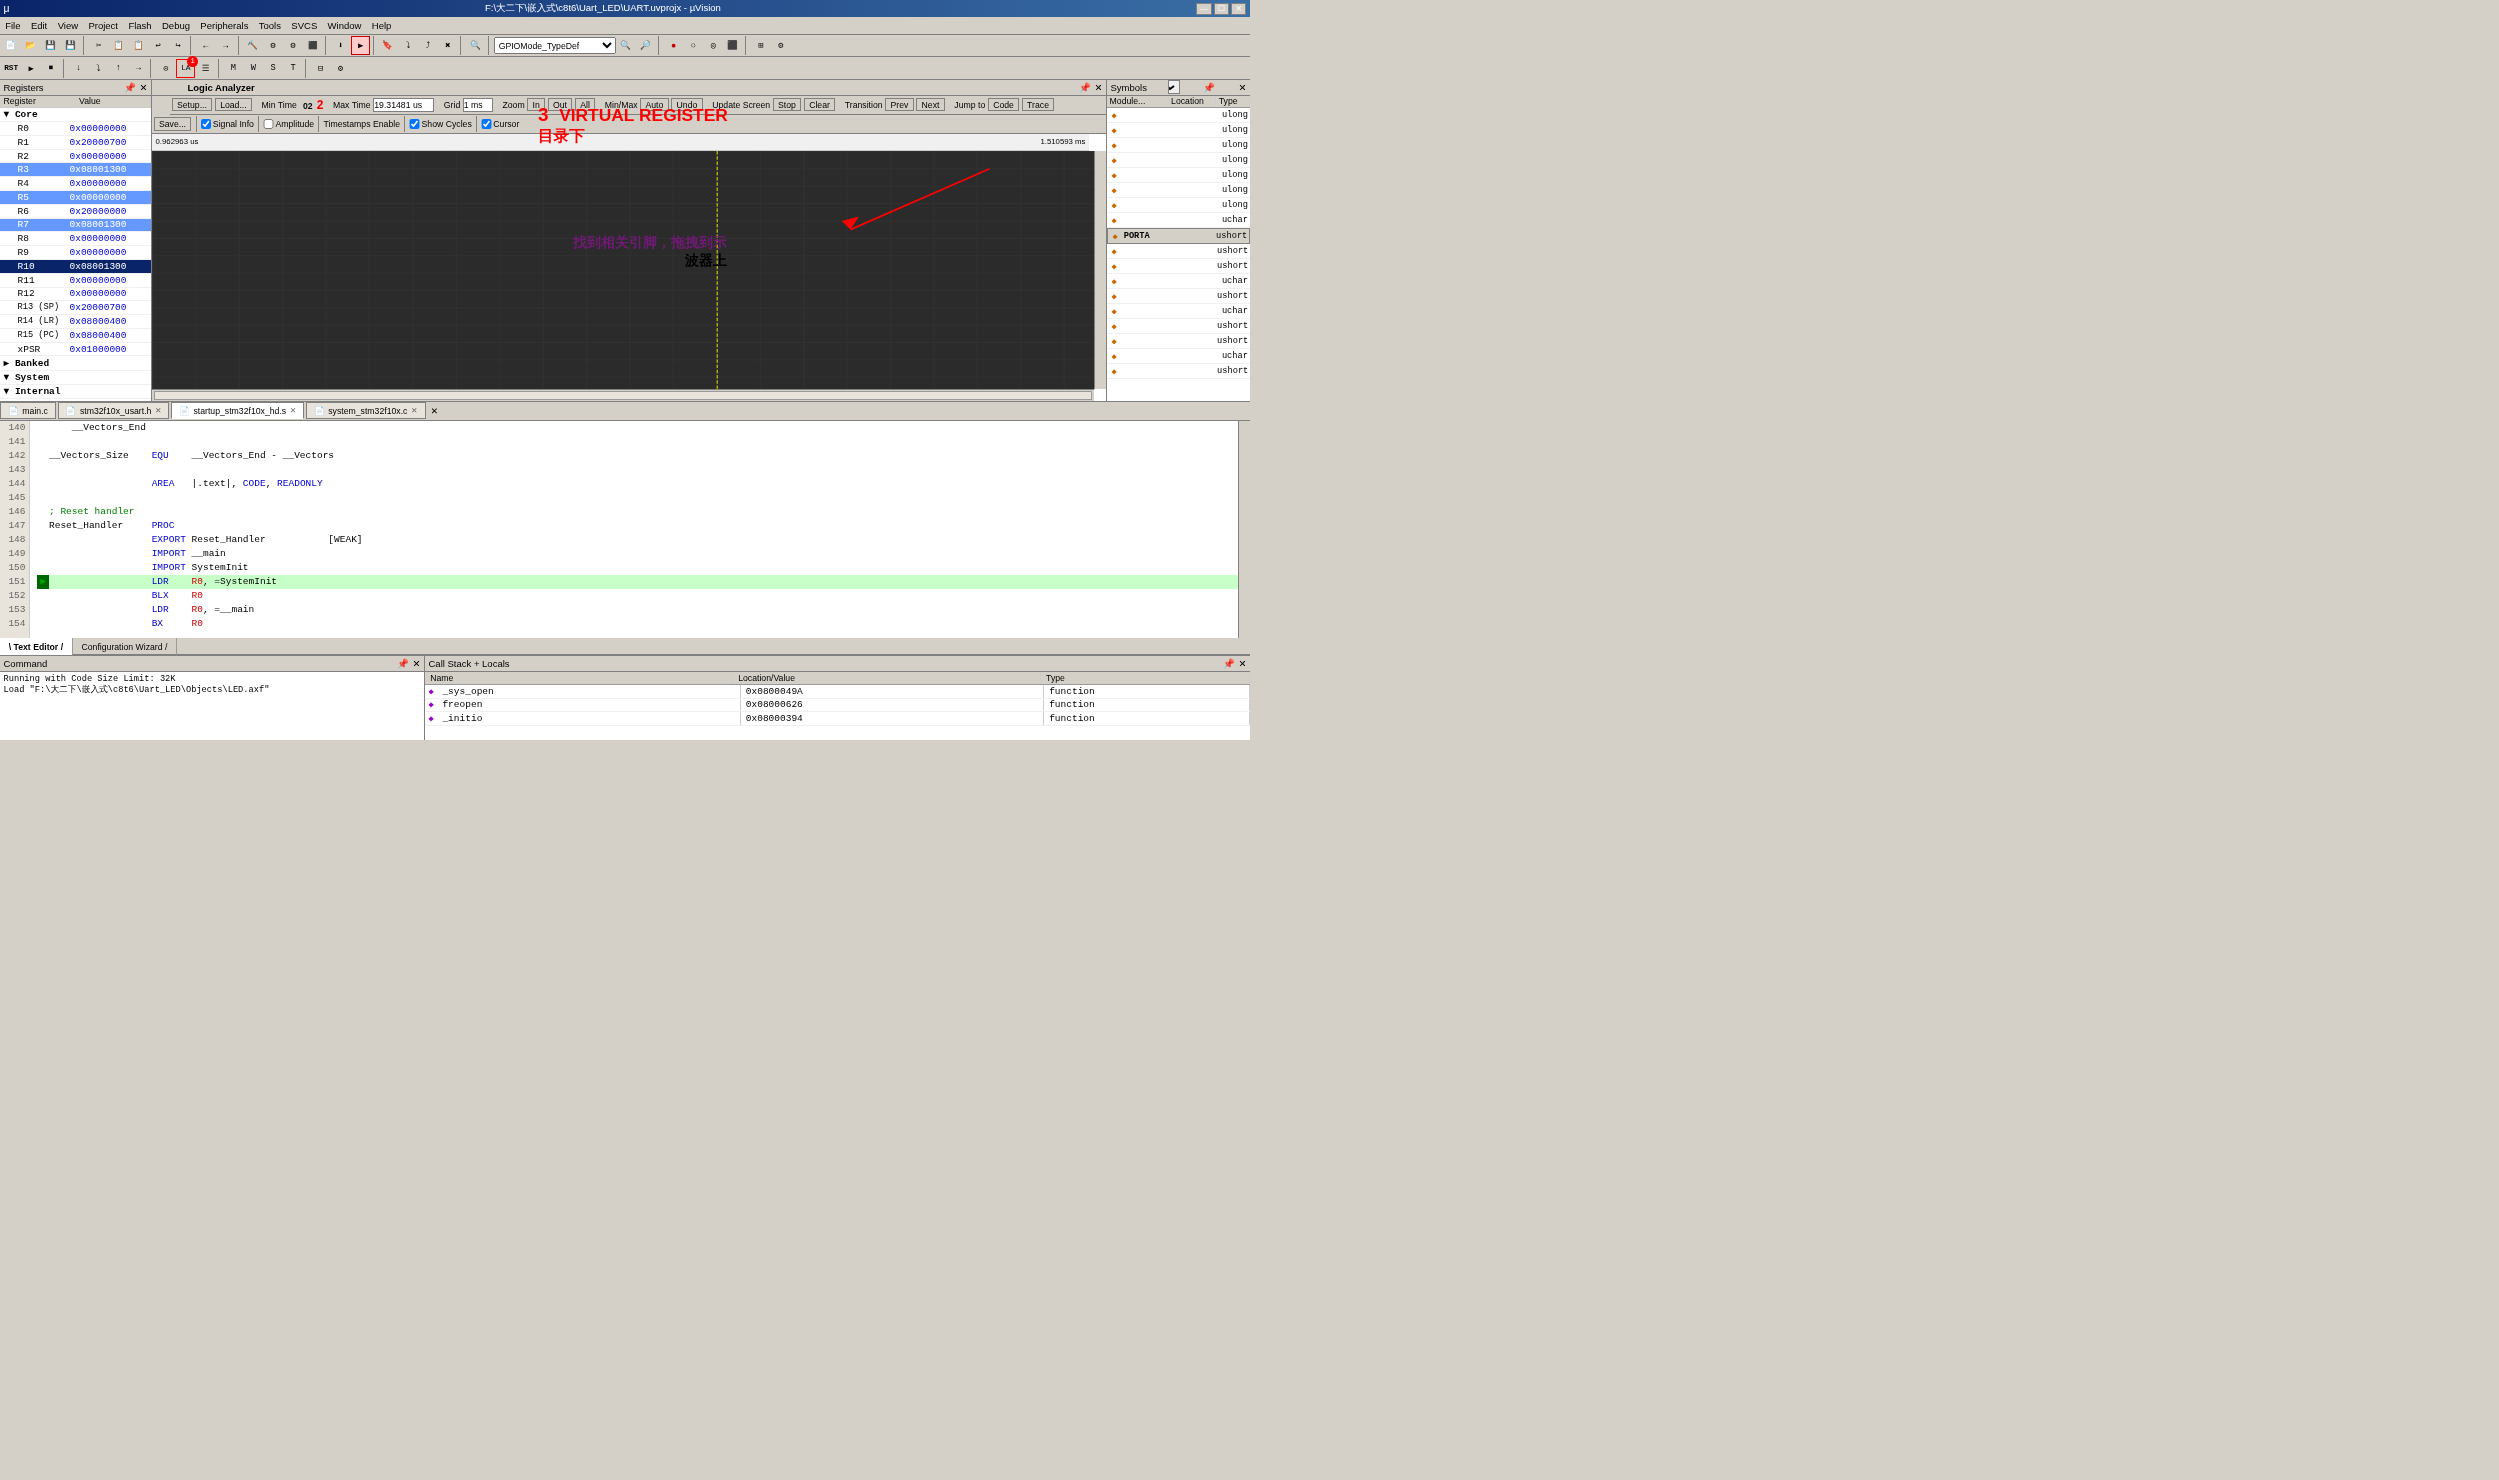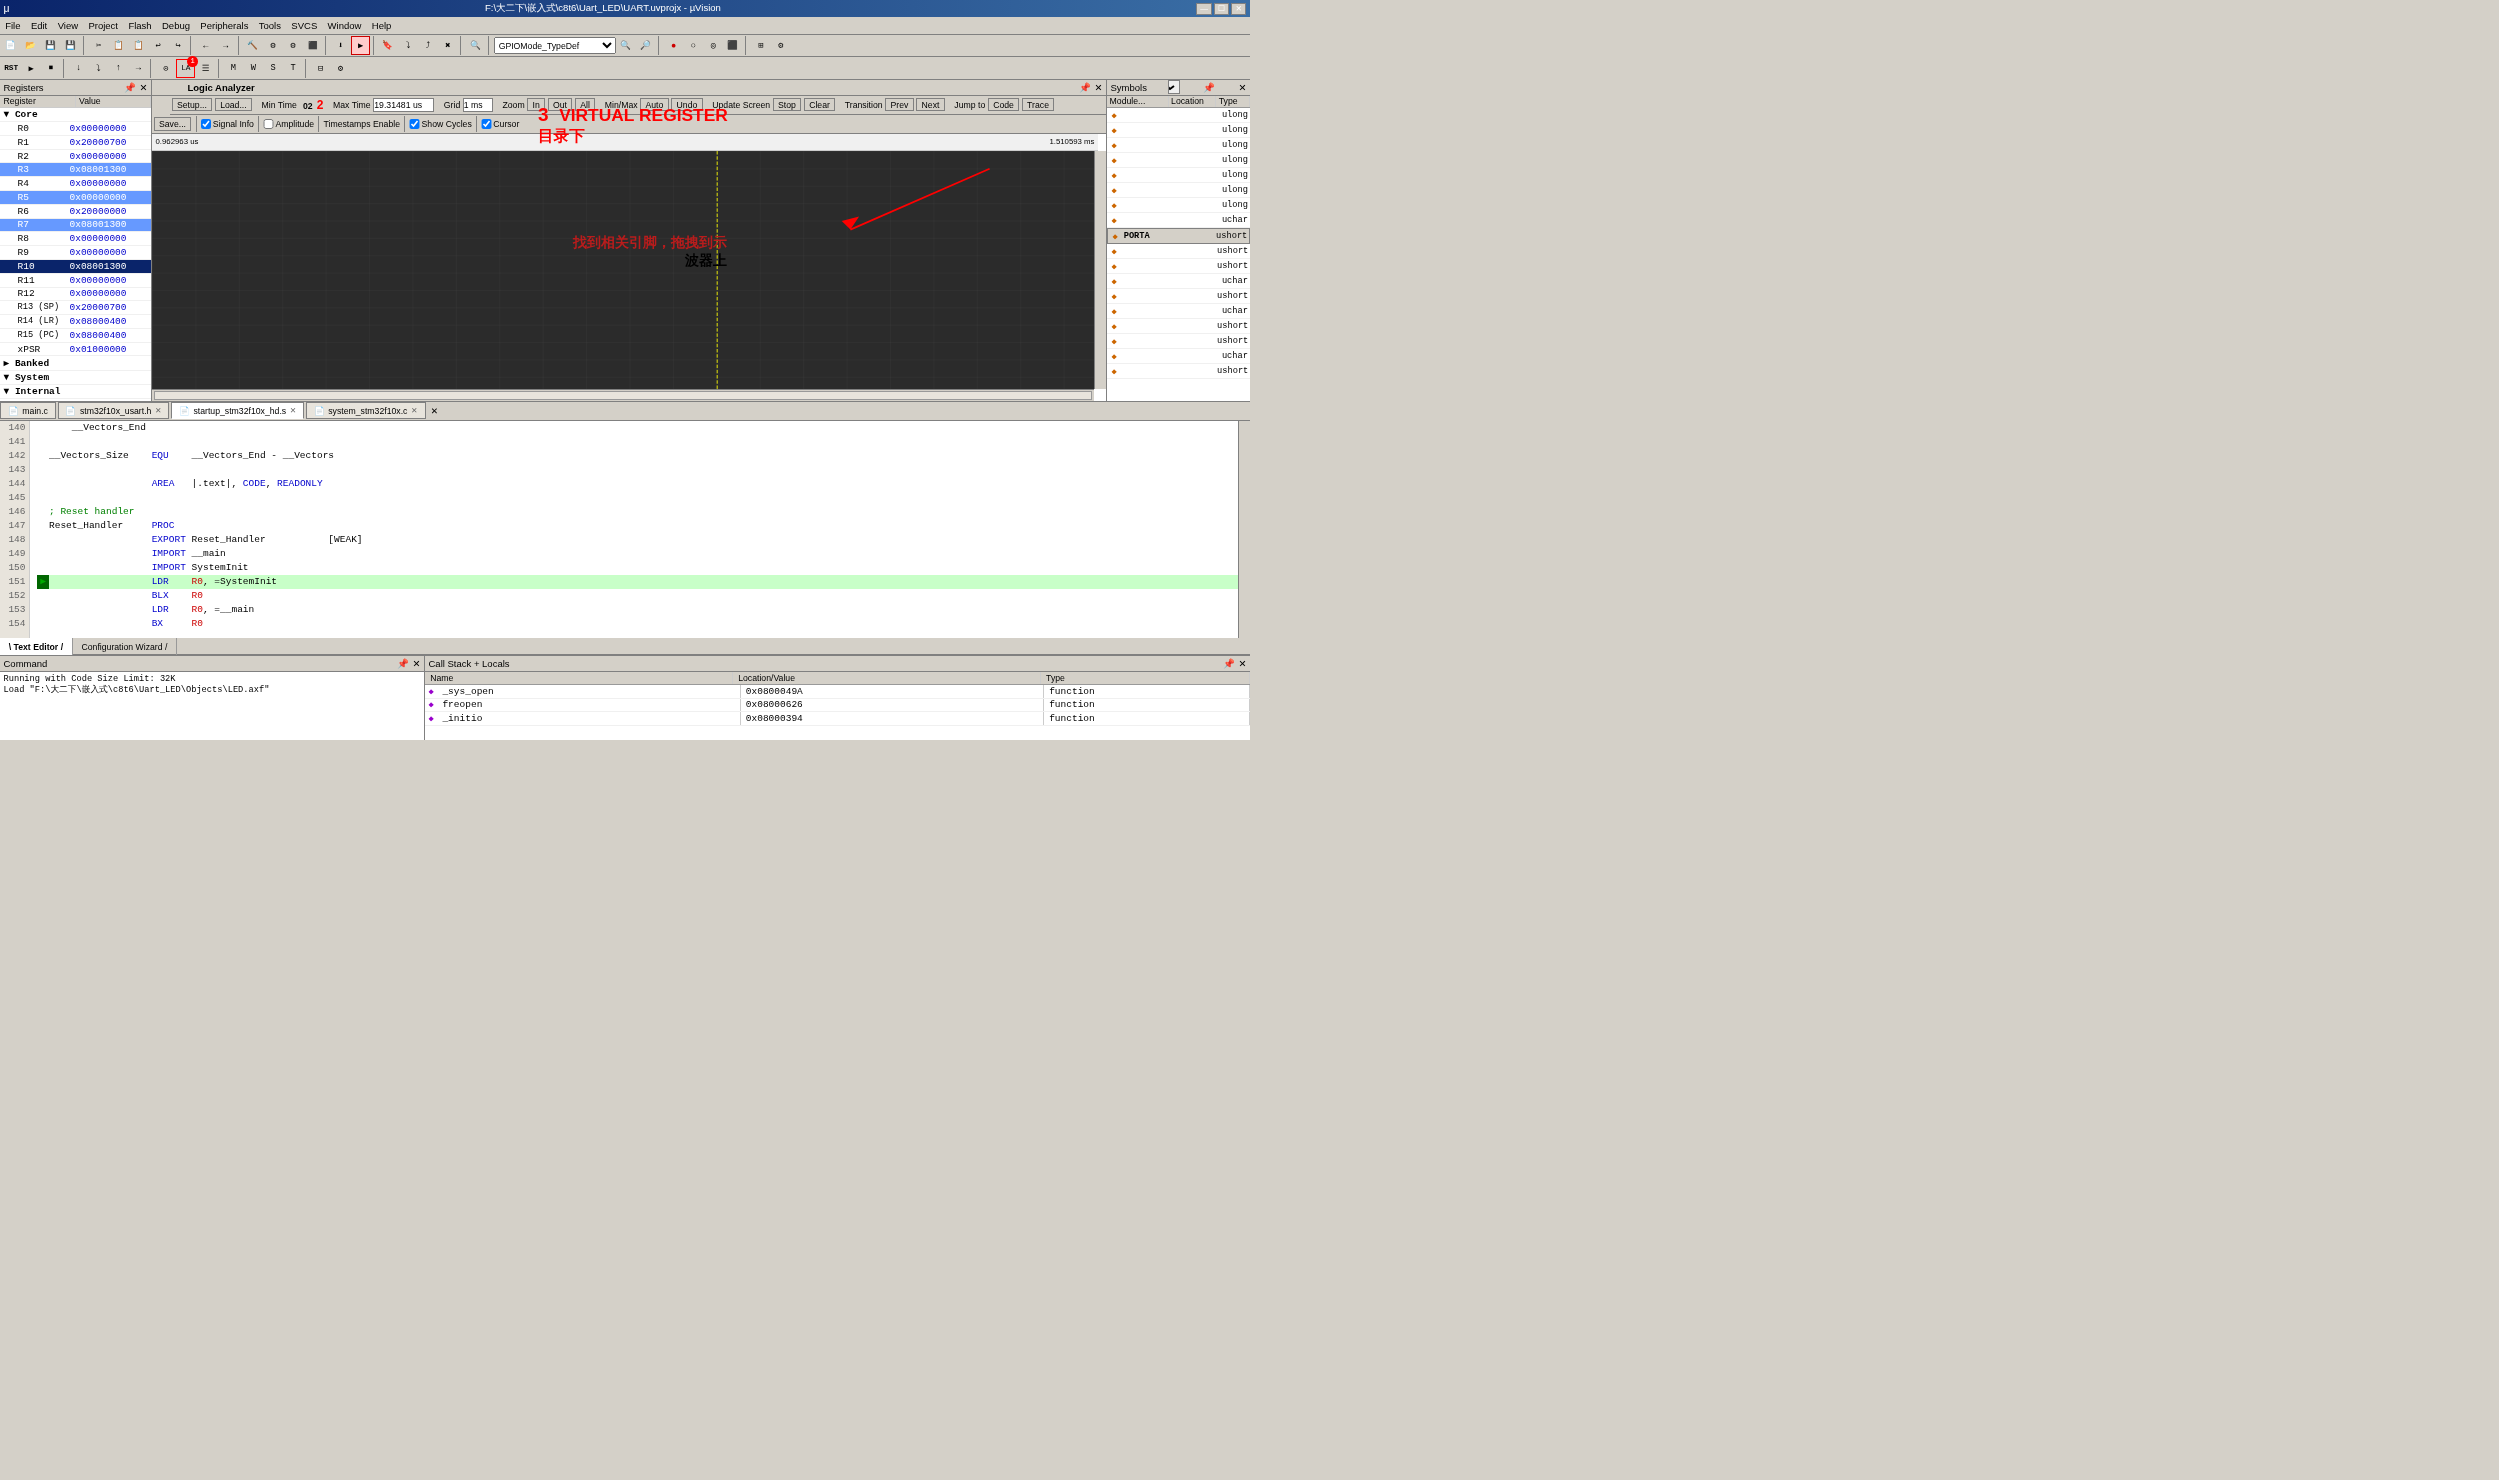"0.962963 us" div.time-ruler { right: 8px -> 17px }
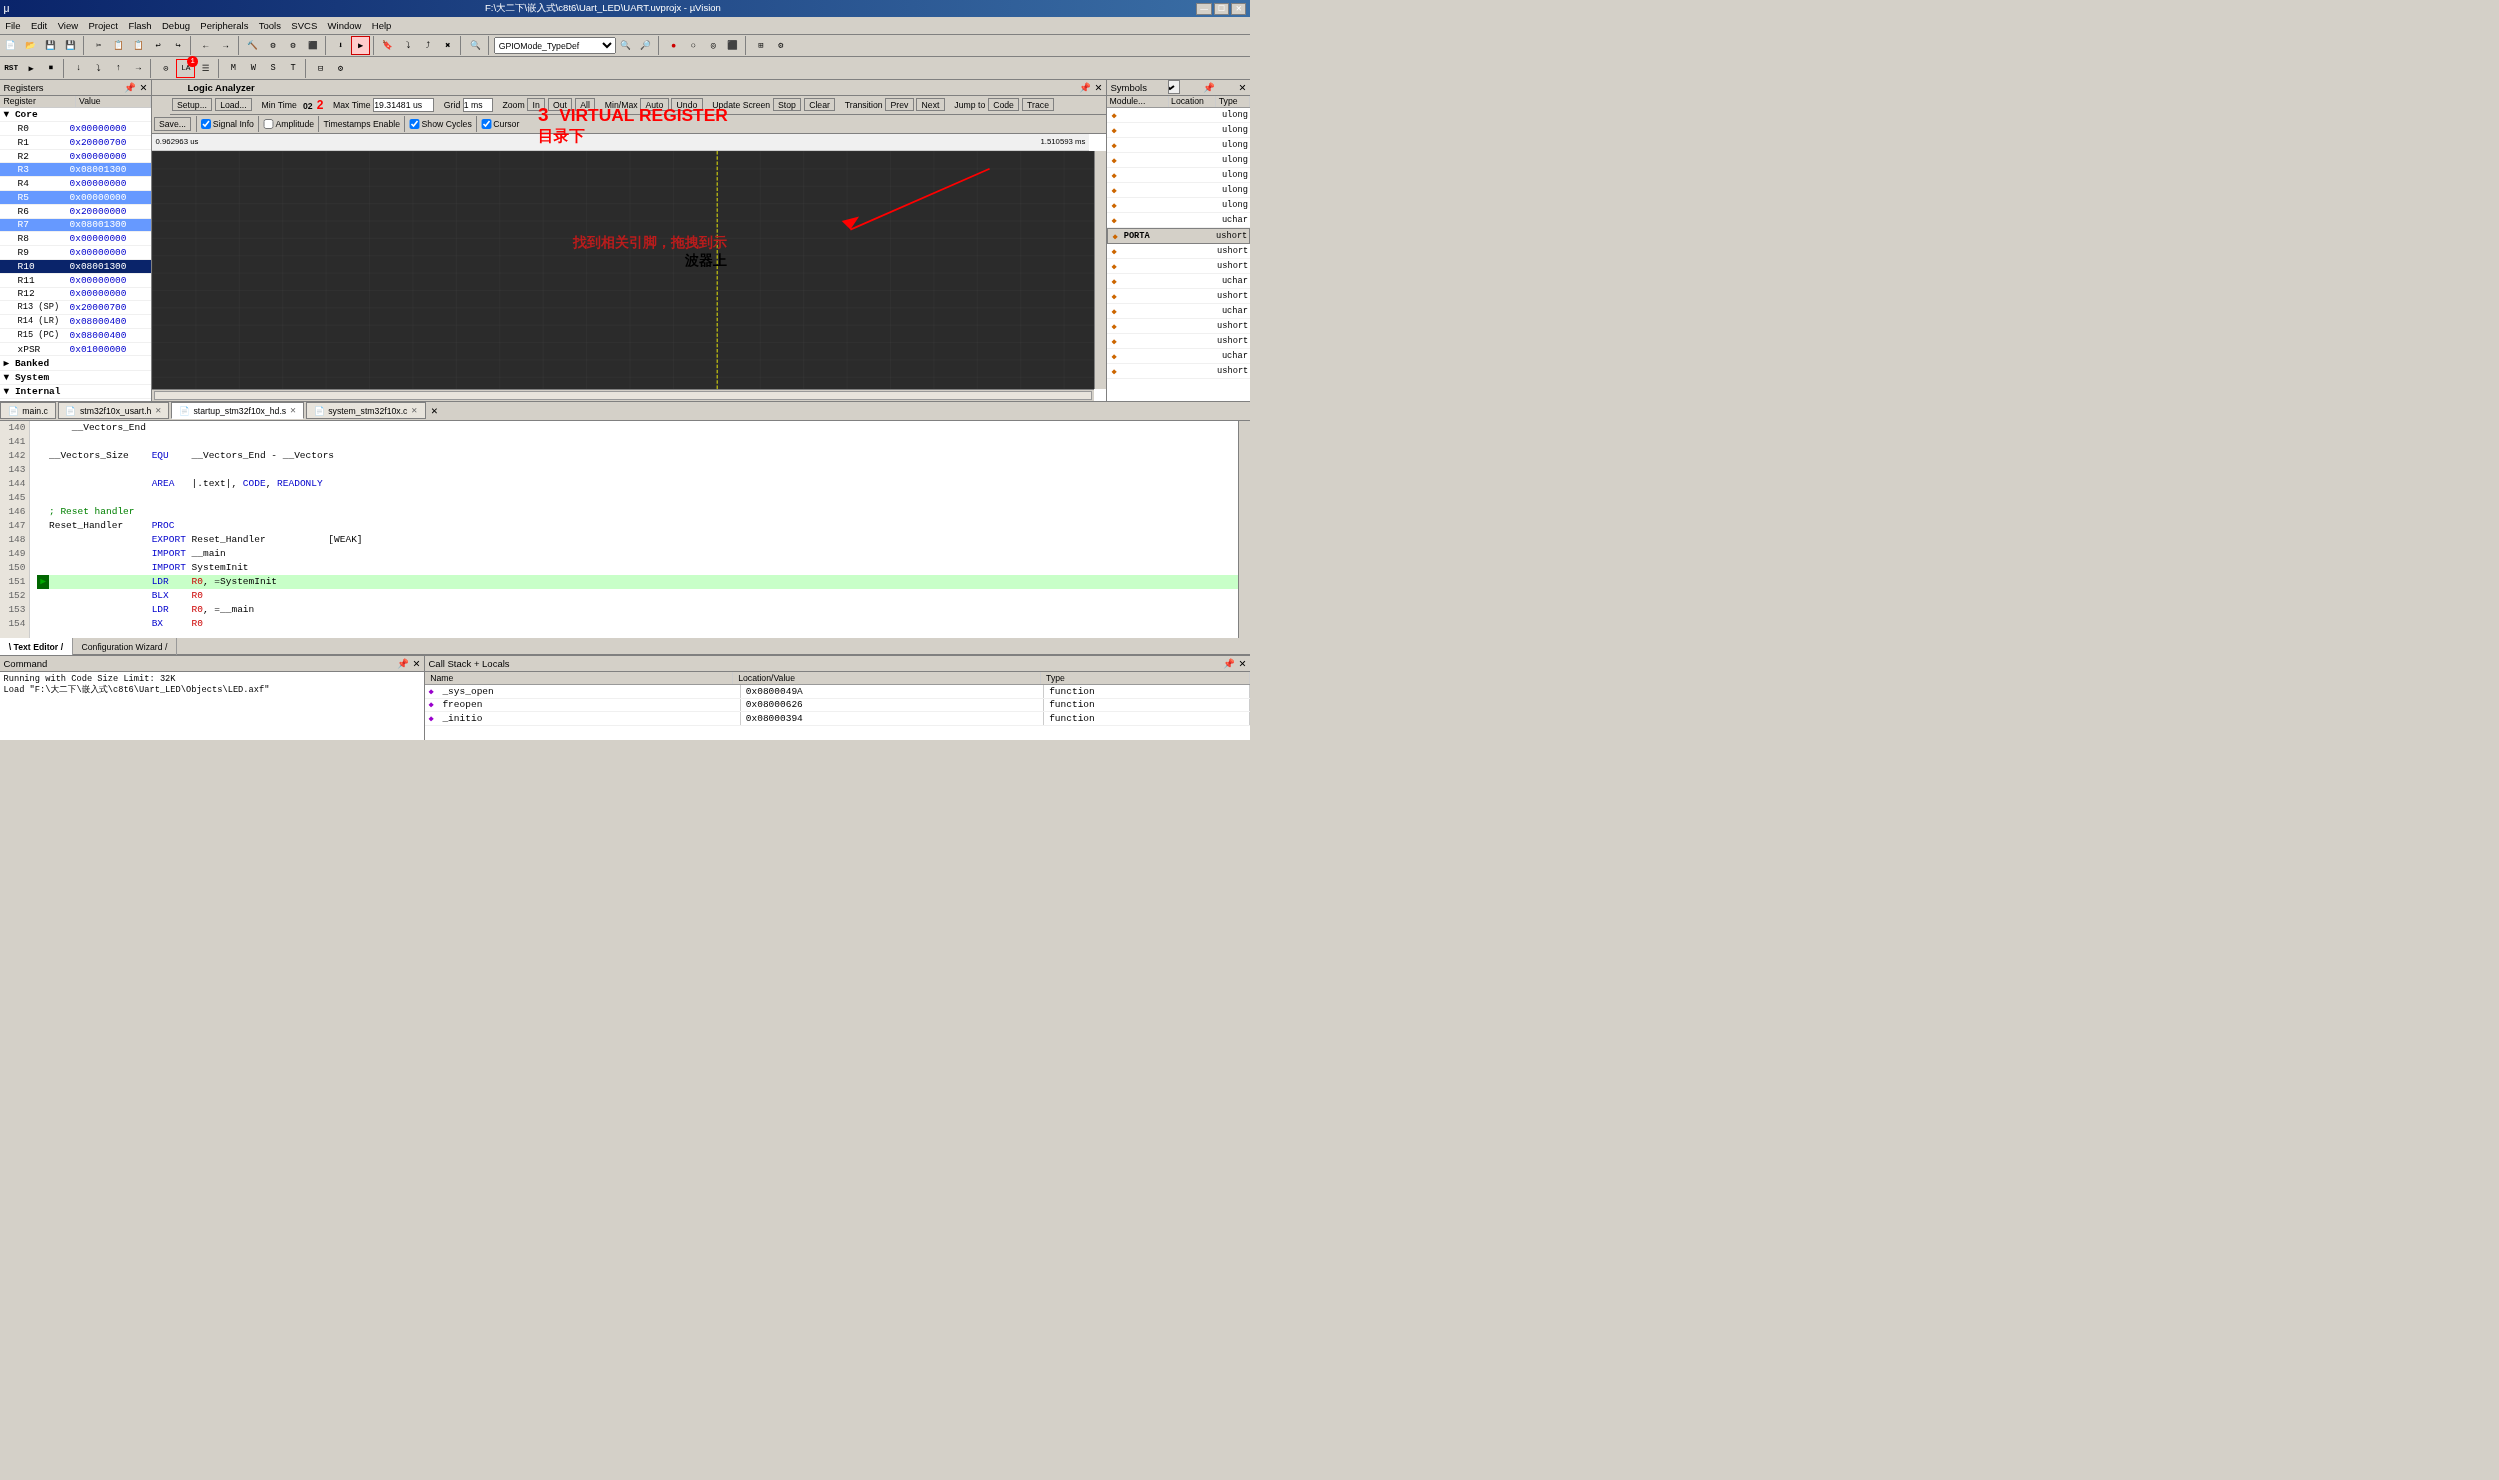"找到相关引脚，拖拽到示" div { color: #b91c1c -> #701a75 }
